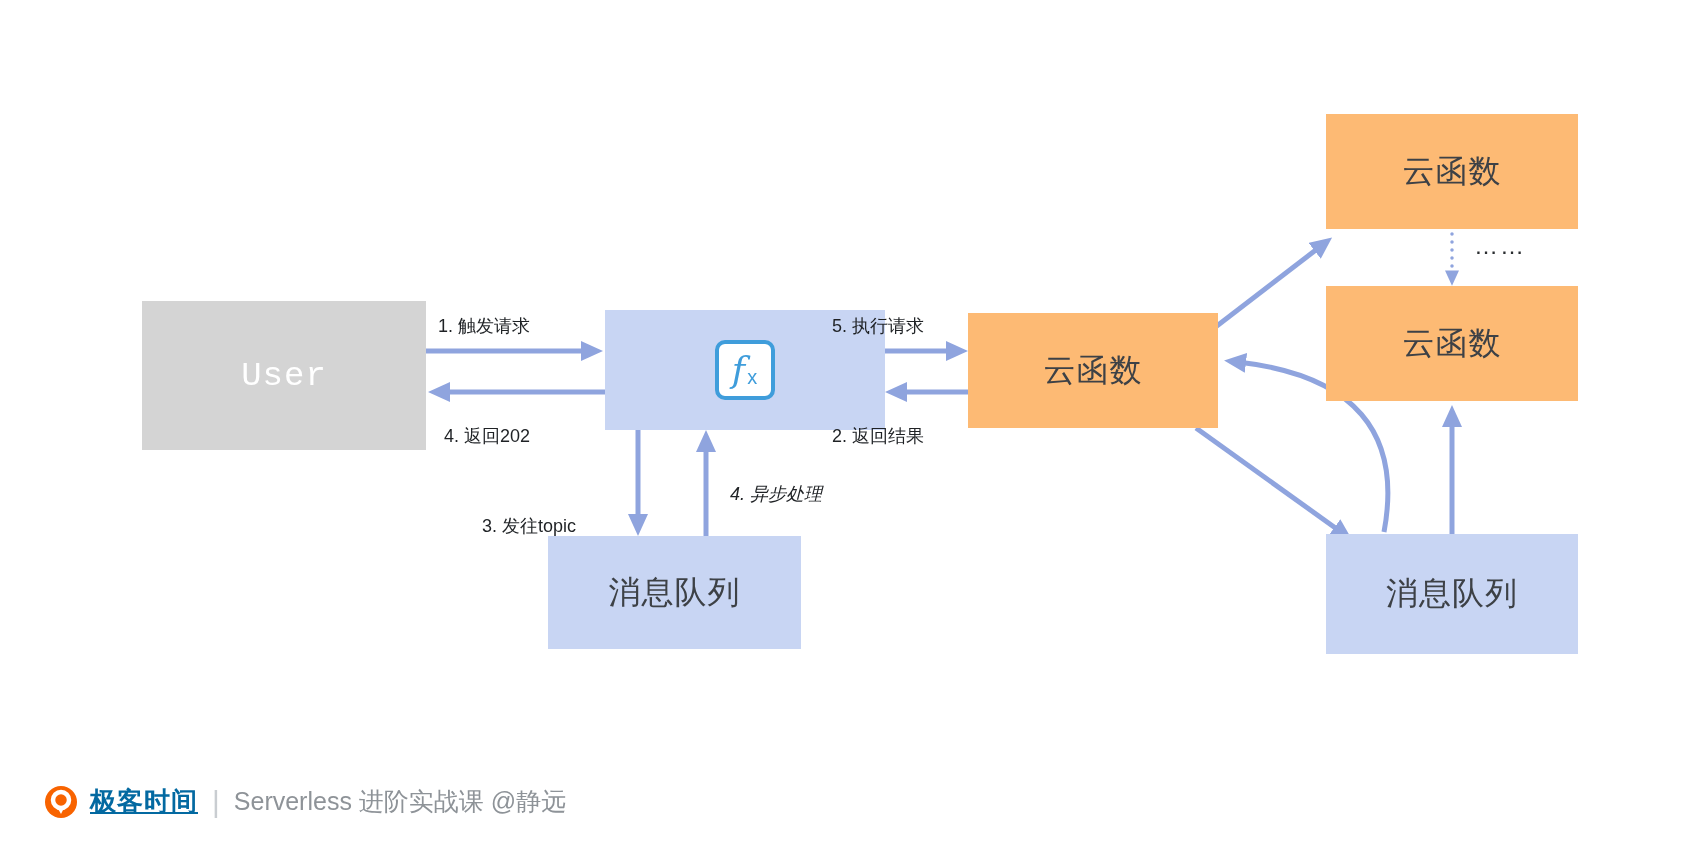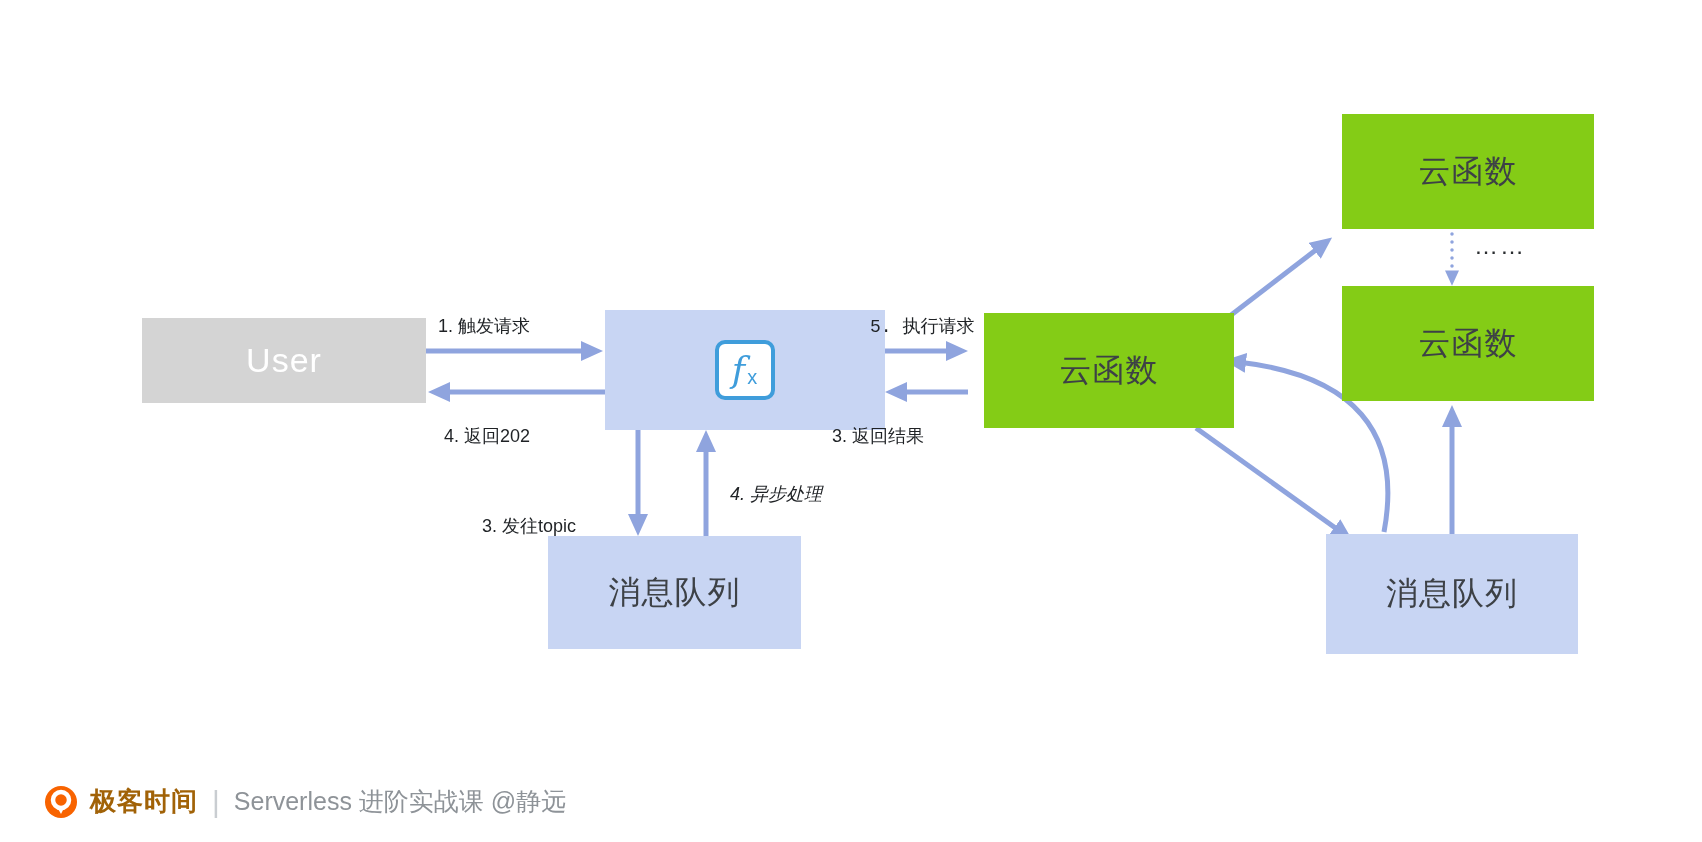"云函数" .box.green { background: #84cc16 -> #fdba74; margin-left: 16px -> none }
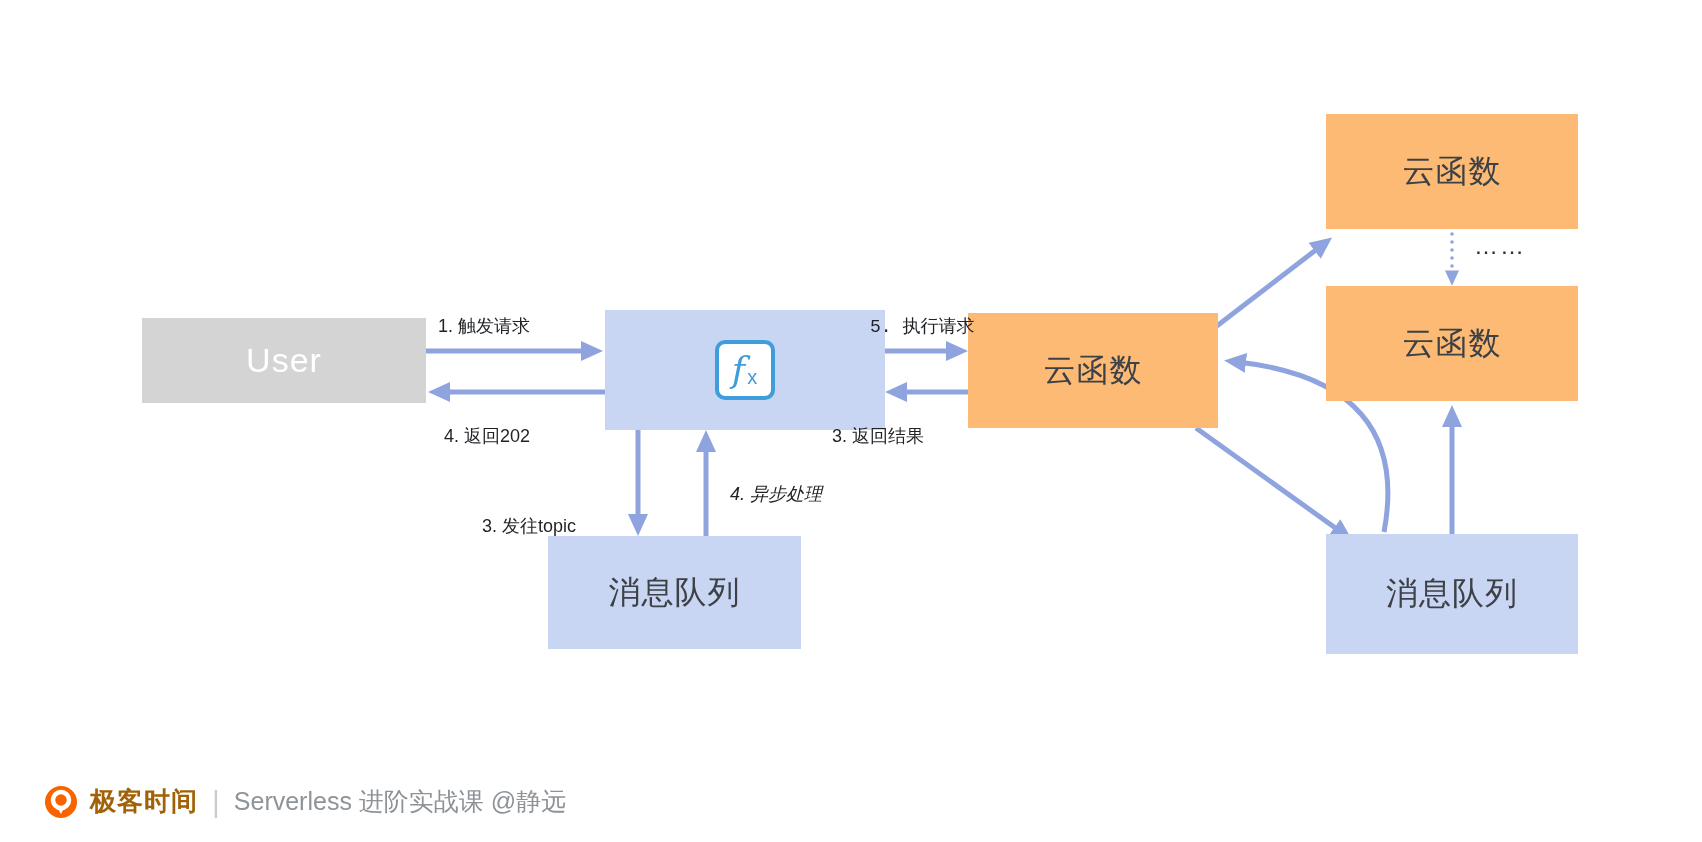"5. 执行请求" #l5 { font-family: Liberation Mono, monospace -> none; left: 870px -> 832px }
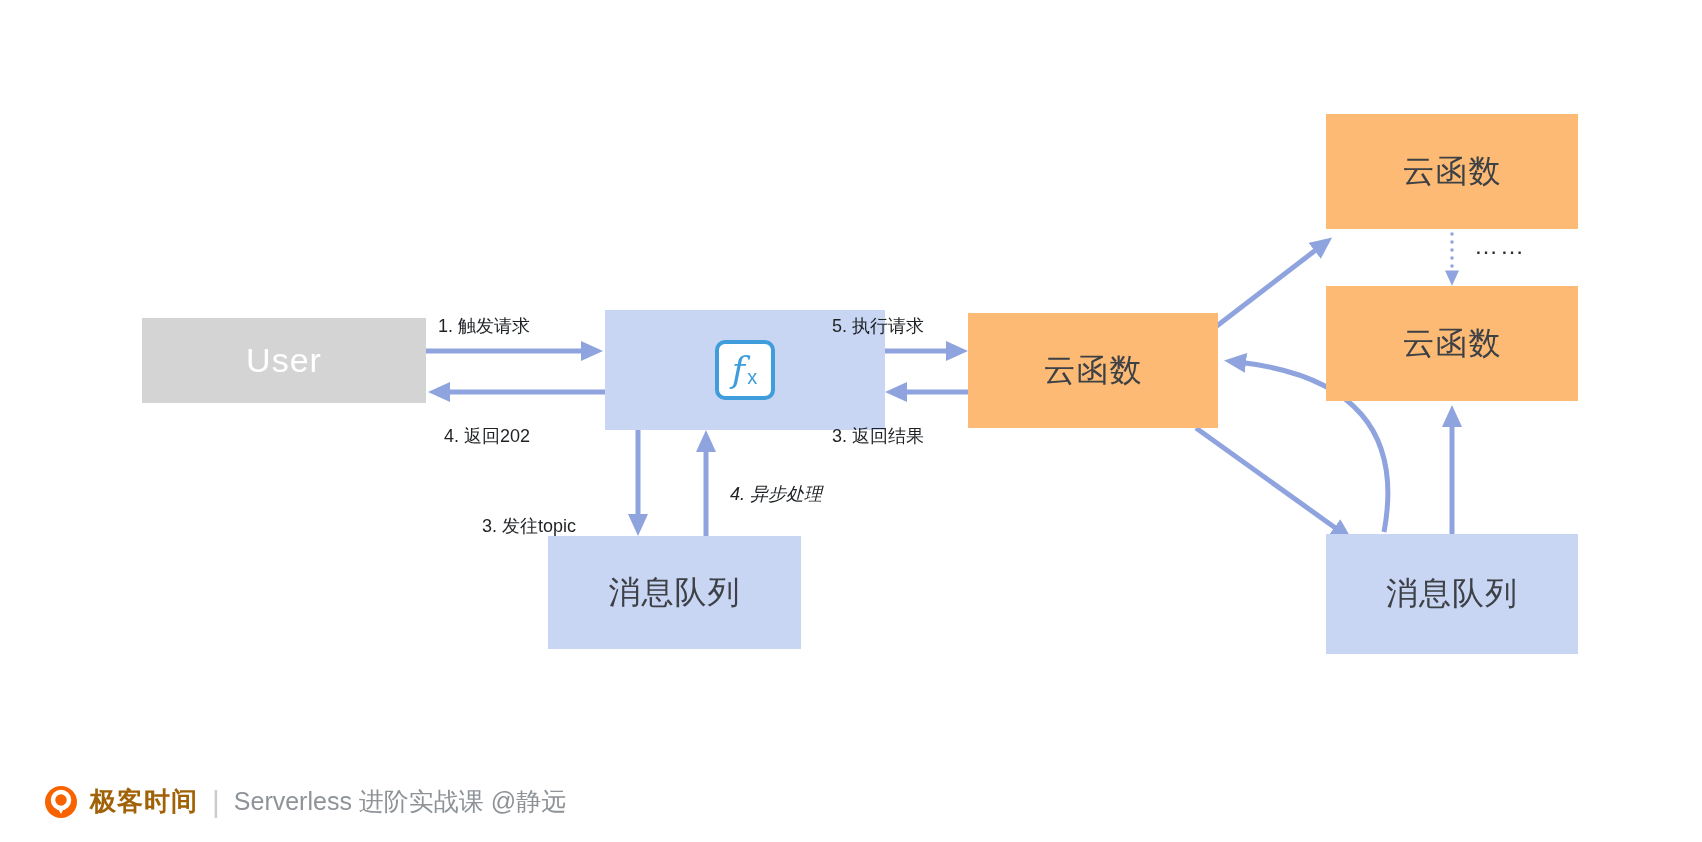"User" #user { font-family: none -> Liberation Mono, monospace; height: 85px -> 149px; top: 318px -> 301px }
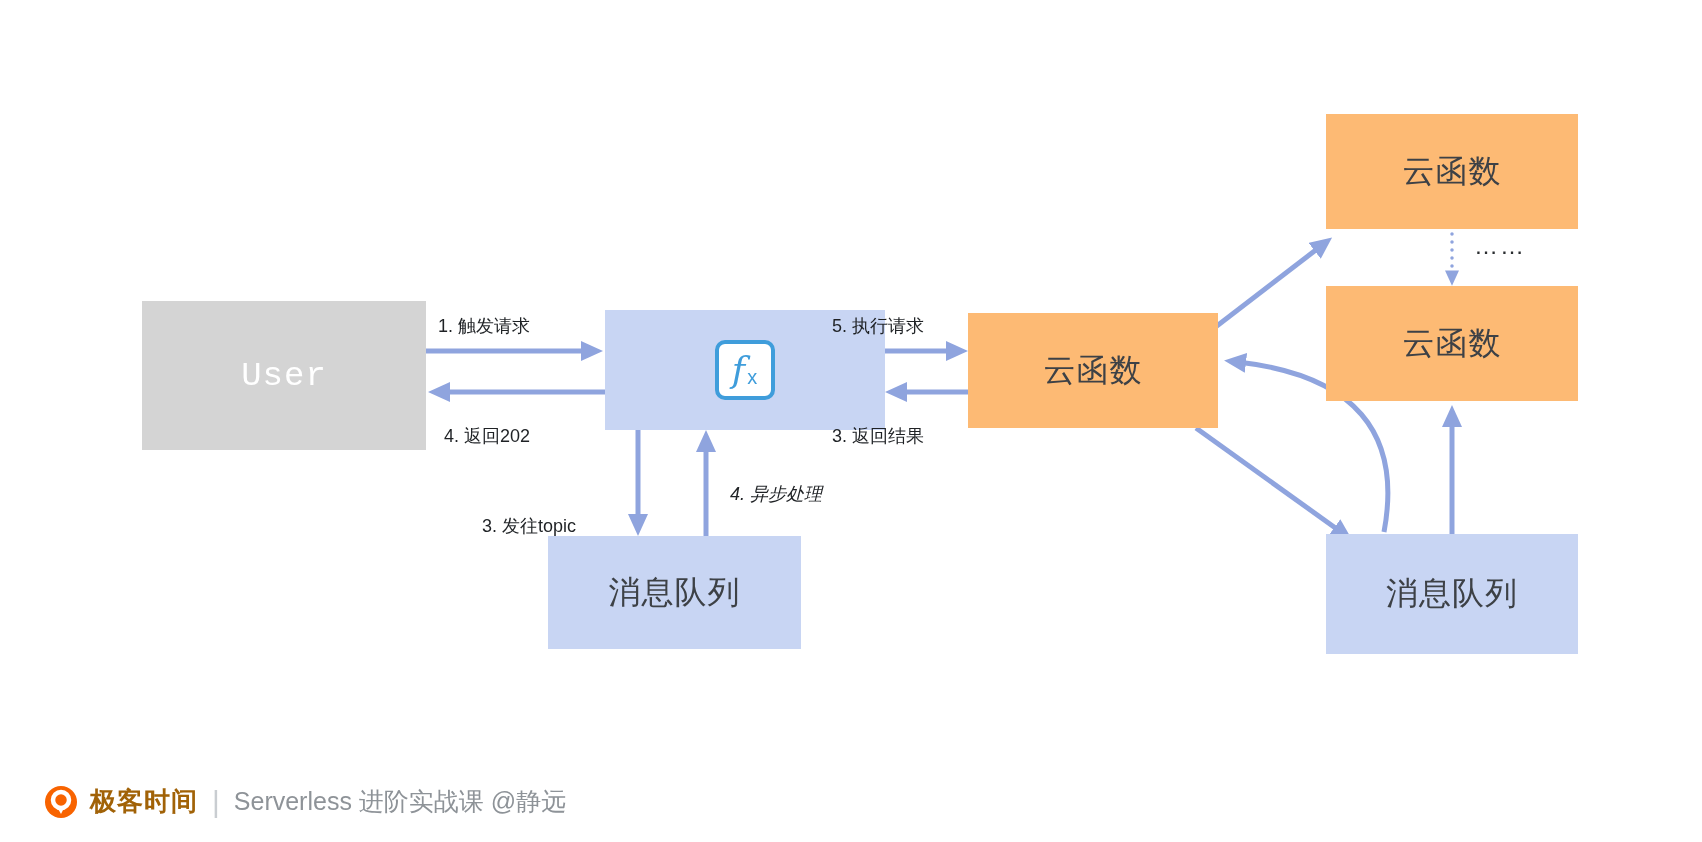"3. 返回结果" div.lbl { text: 3 -> 2 }
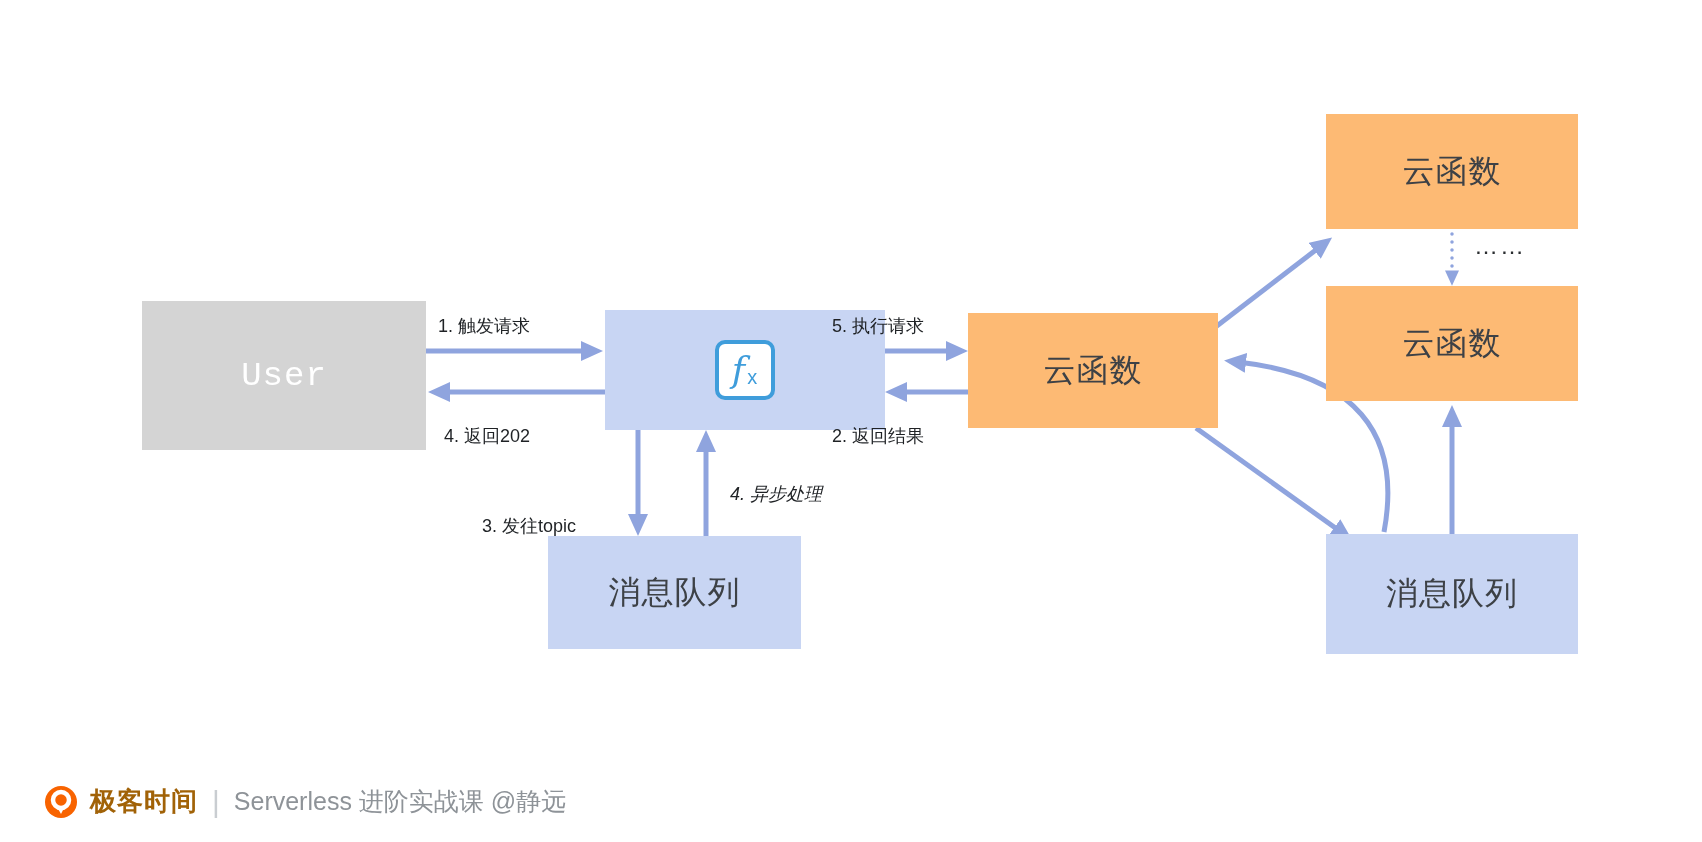"极客时间" .brand { color: #a16207 -> #0369a1; text-decoration: none -> underline }
